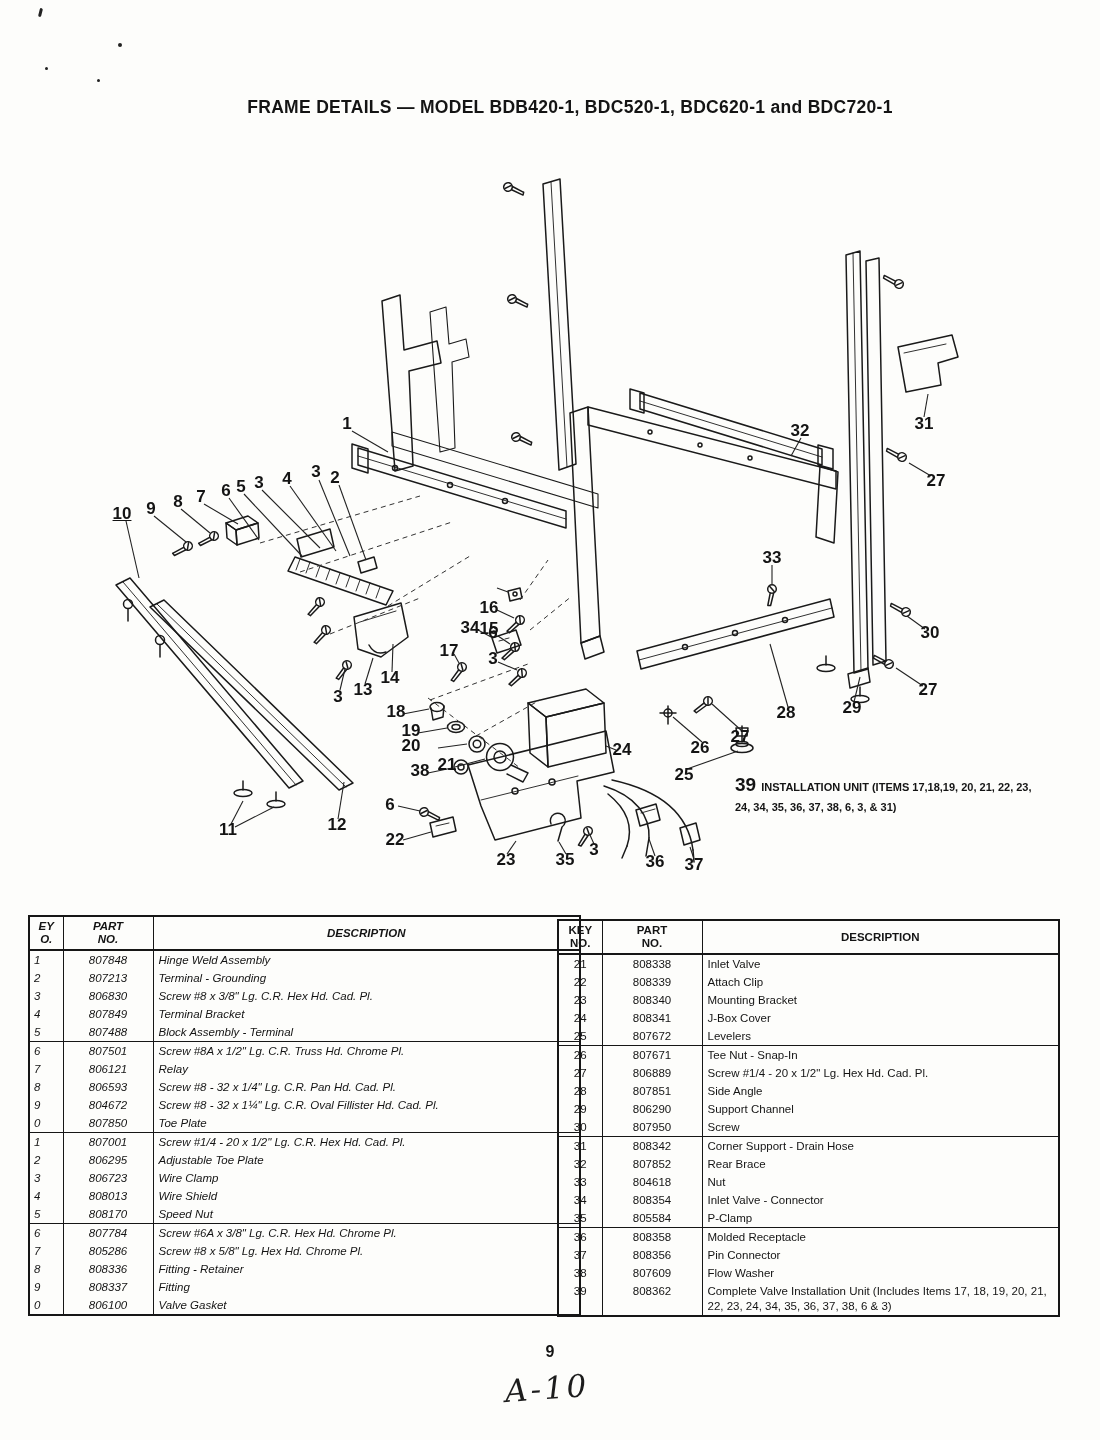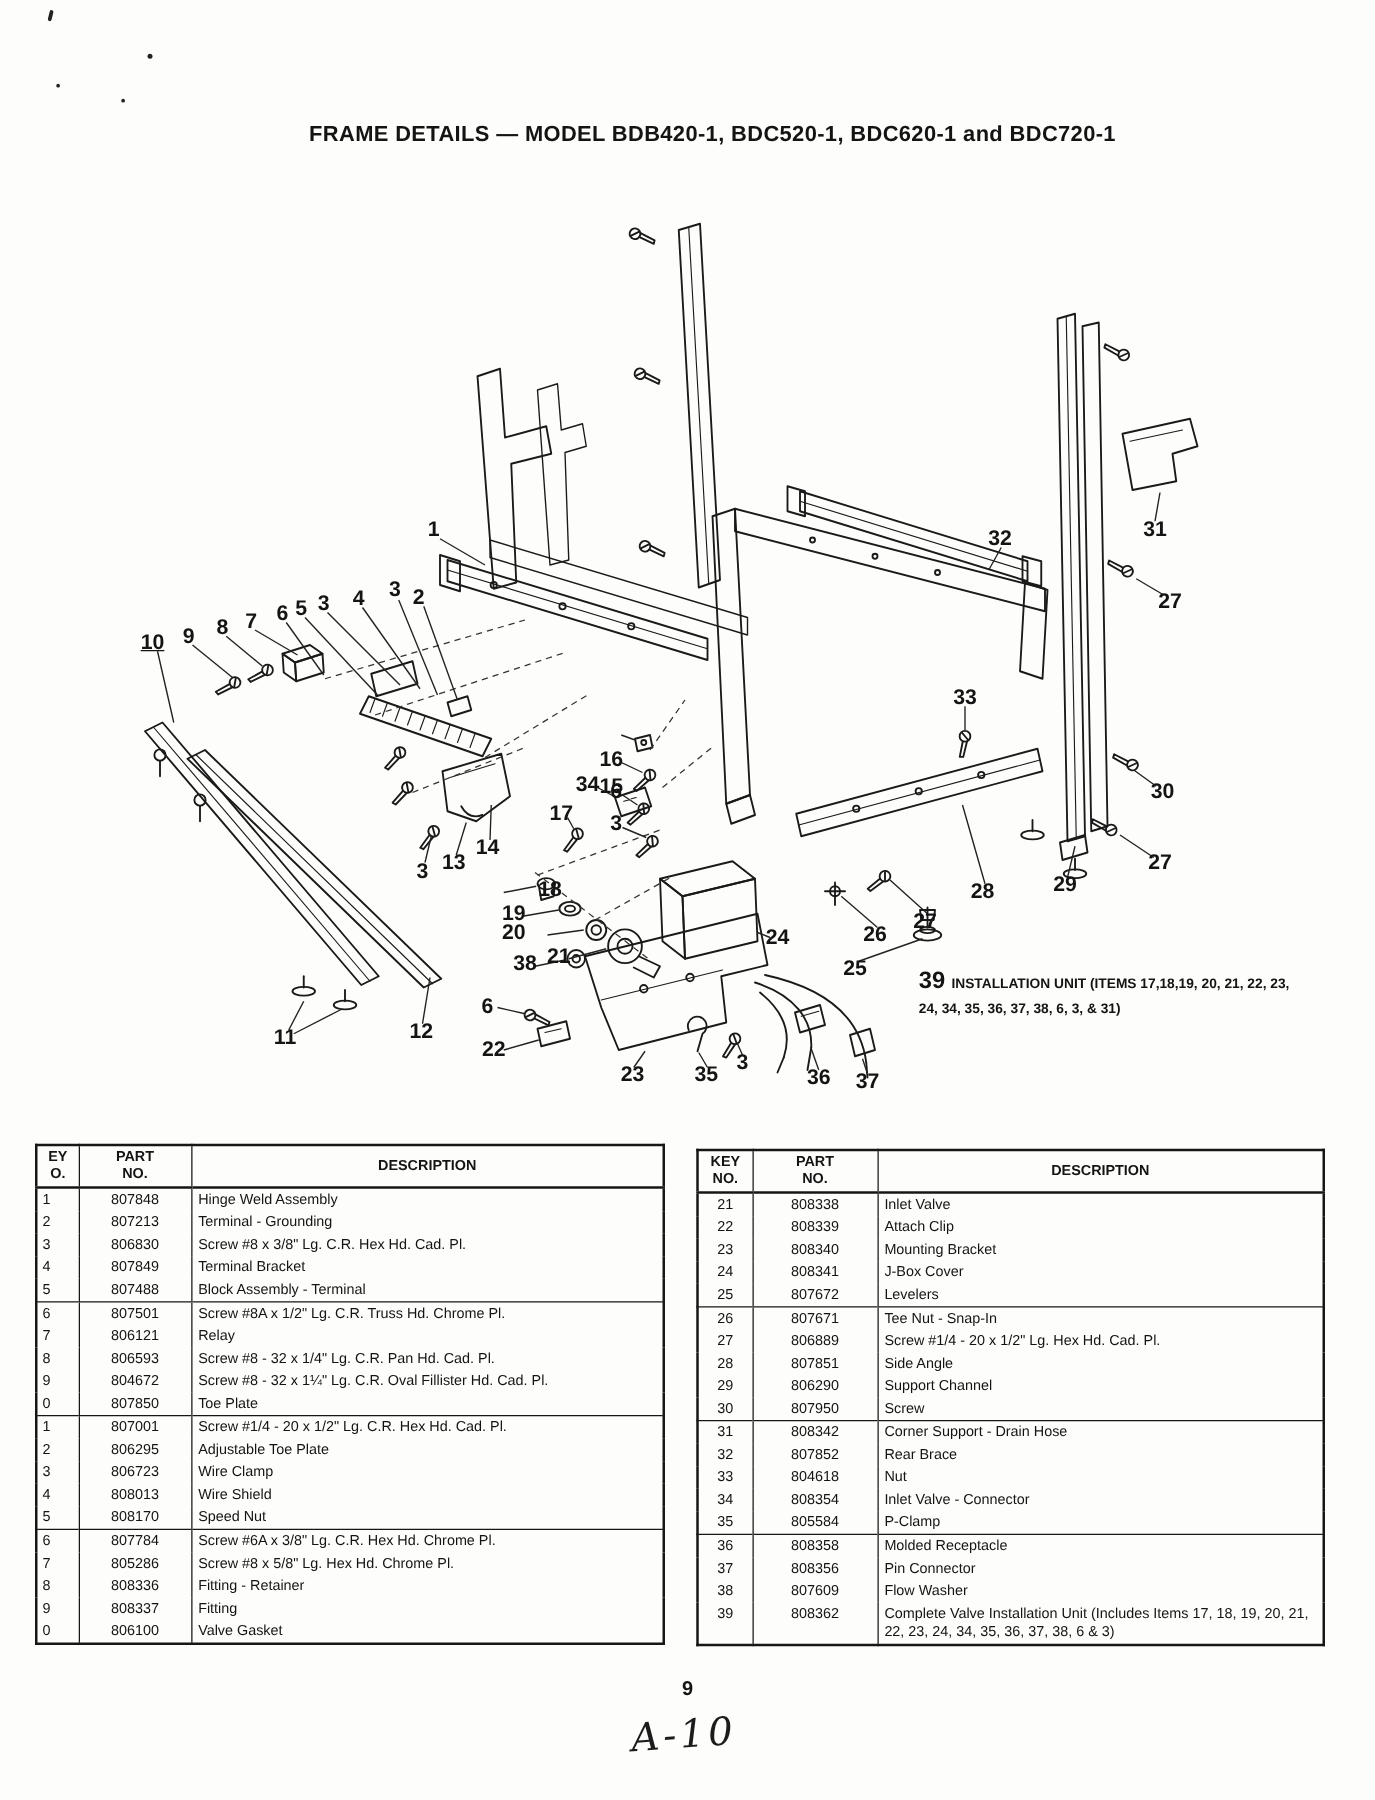"18" div.callout { margin-left: 44px -> none }
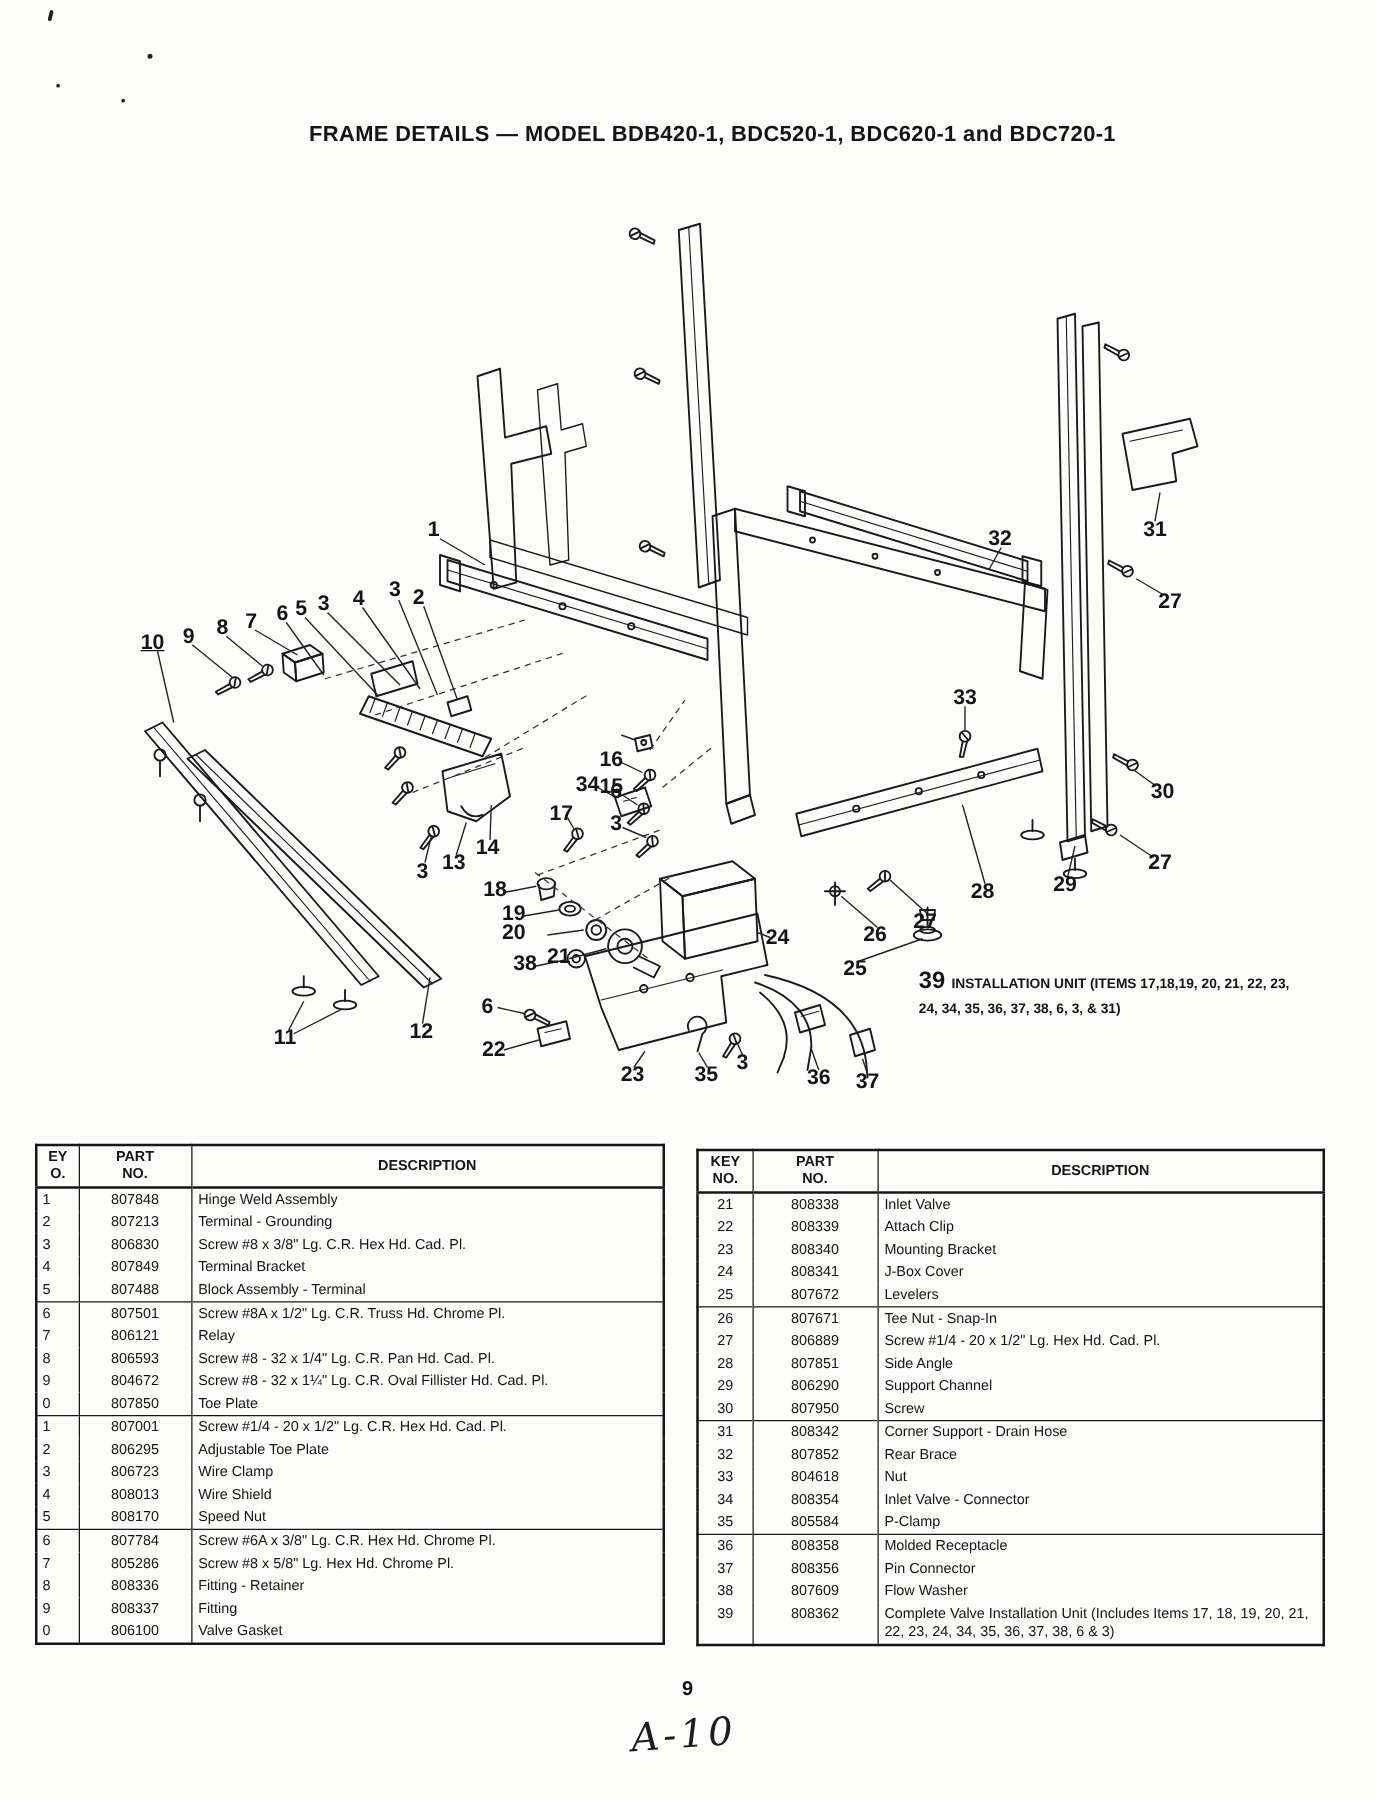"EY" #left-table { font-style: none -> italic; width: 504px -> 553px }
